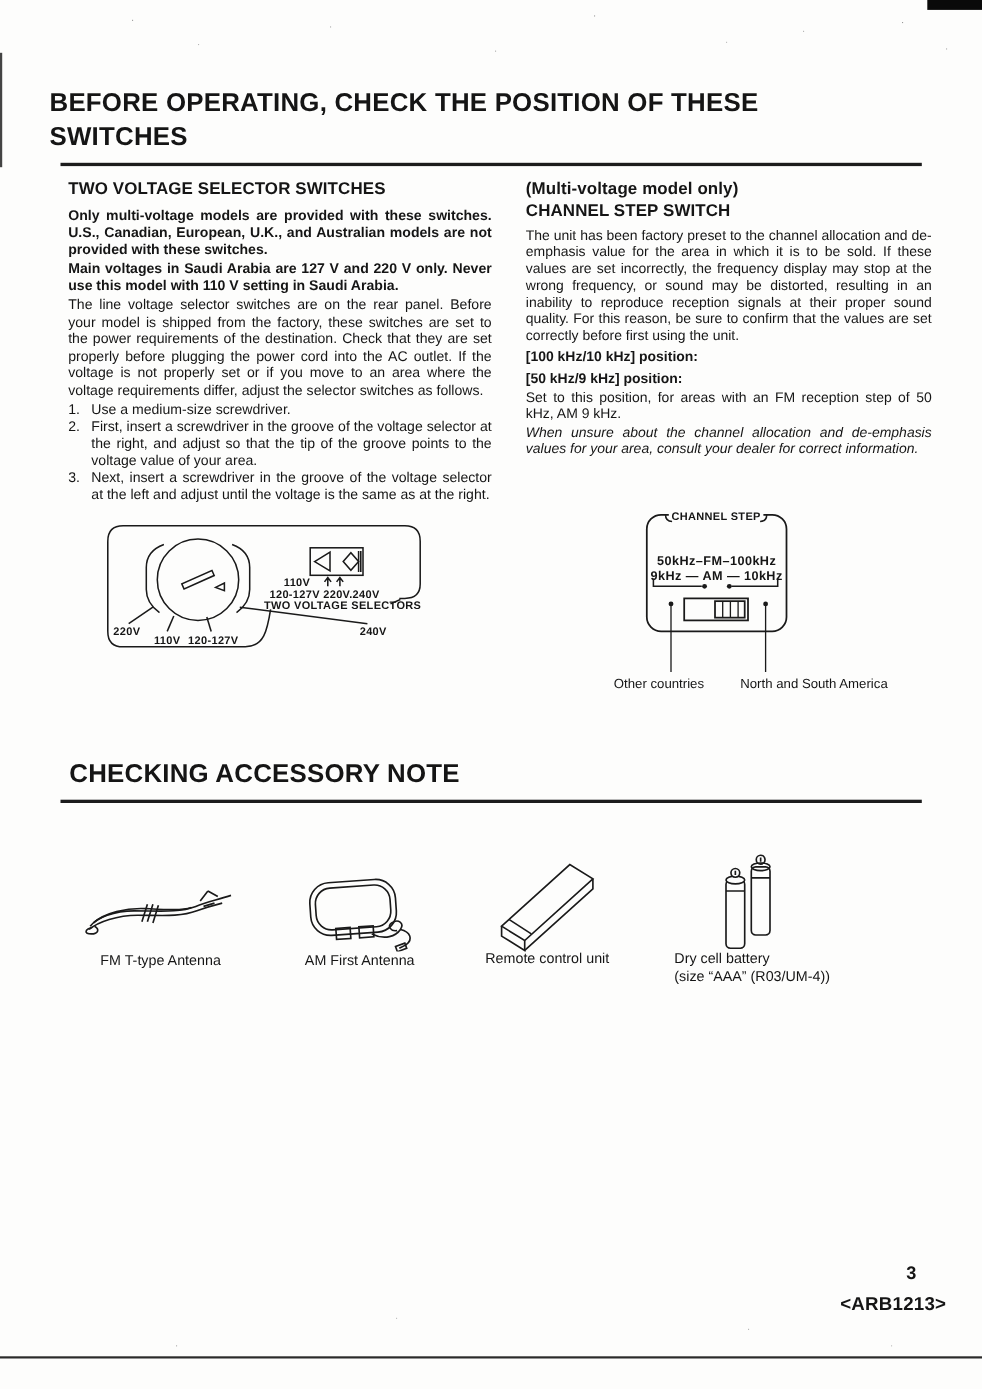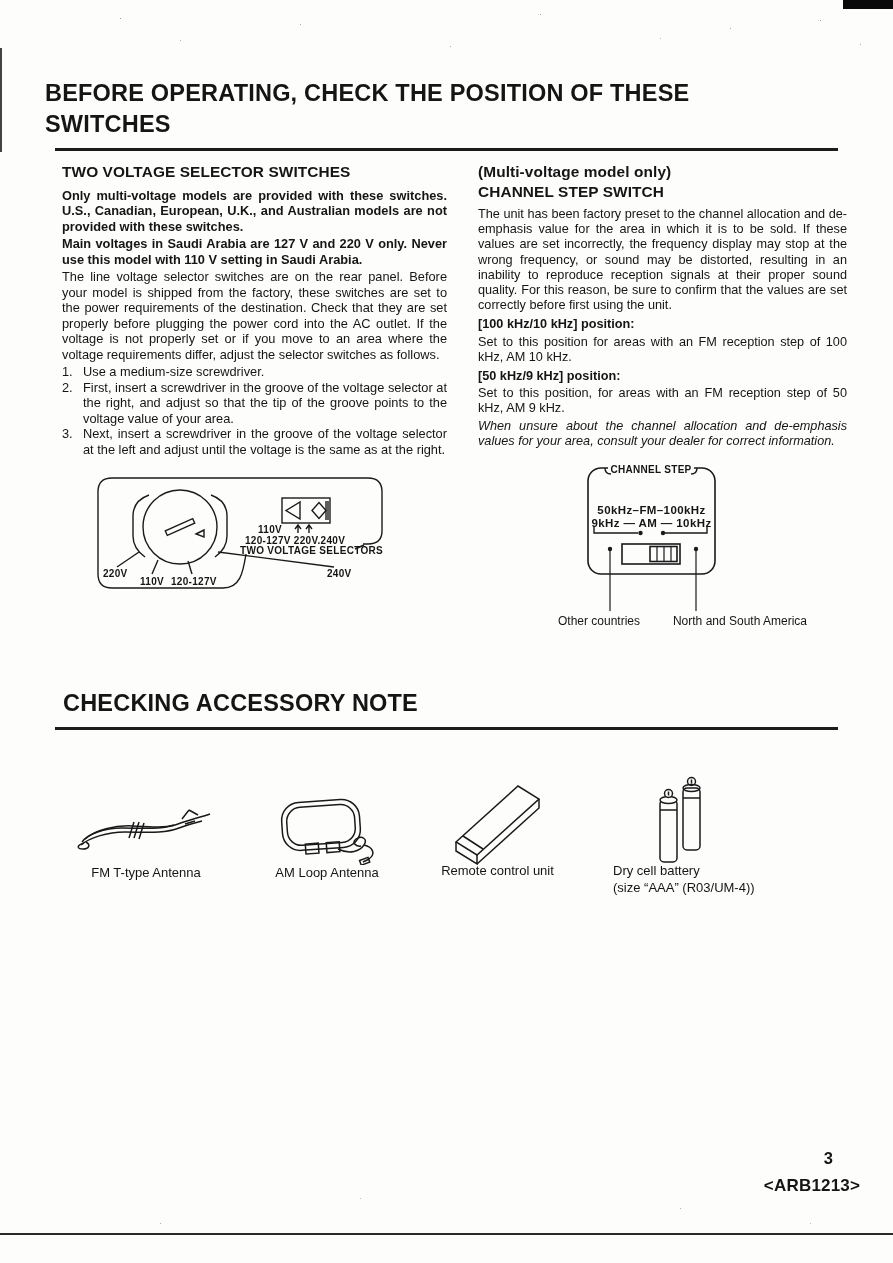"Set to this position for" p { html: <p>Set to this position for areas with an FM reception step of 100 kHz, AM 10 kHz.</p> -> none }
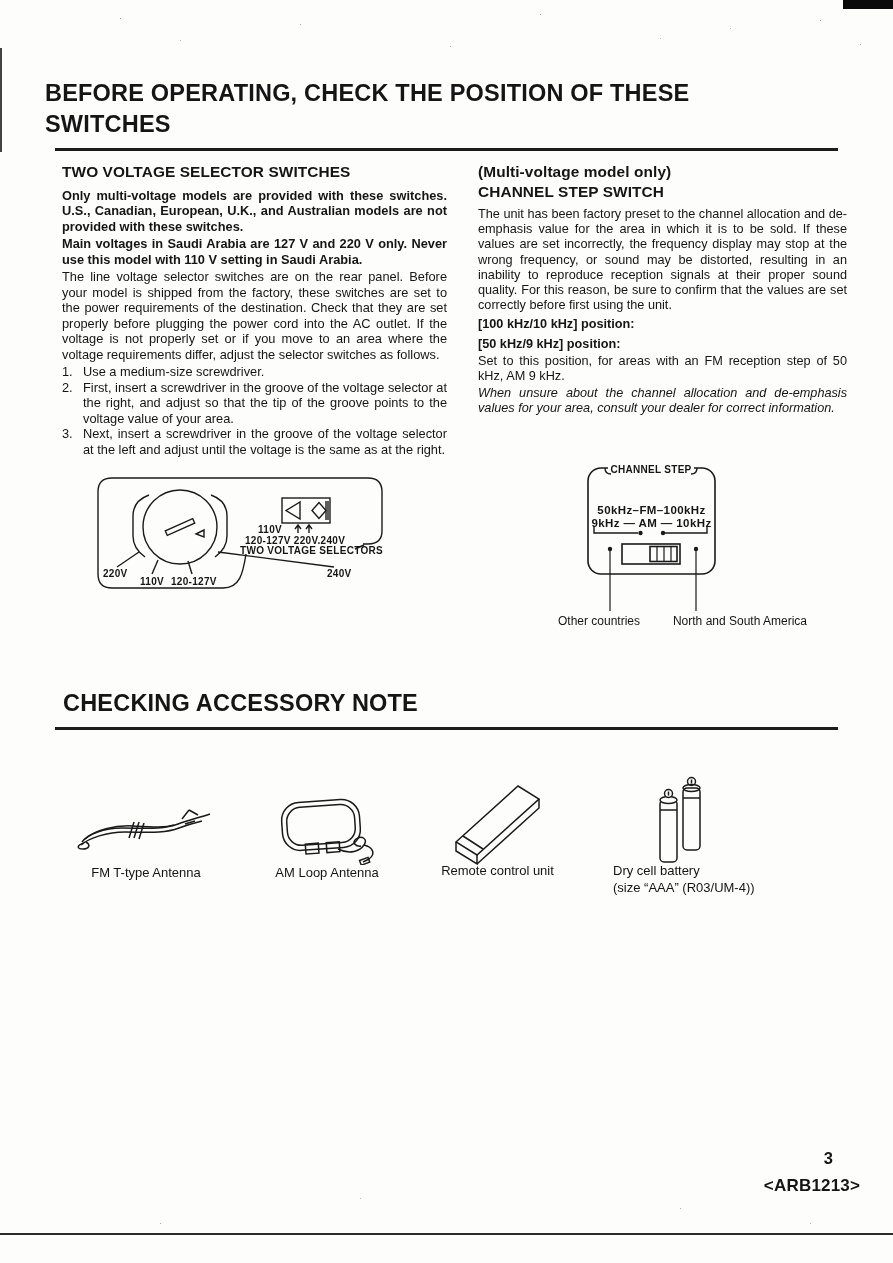"AM Loop Antenna" div.acc-label { text: Loop -> First }
